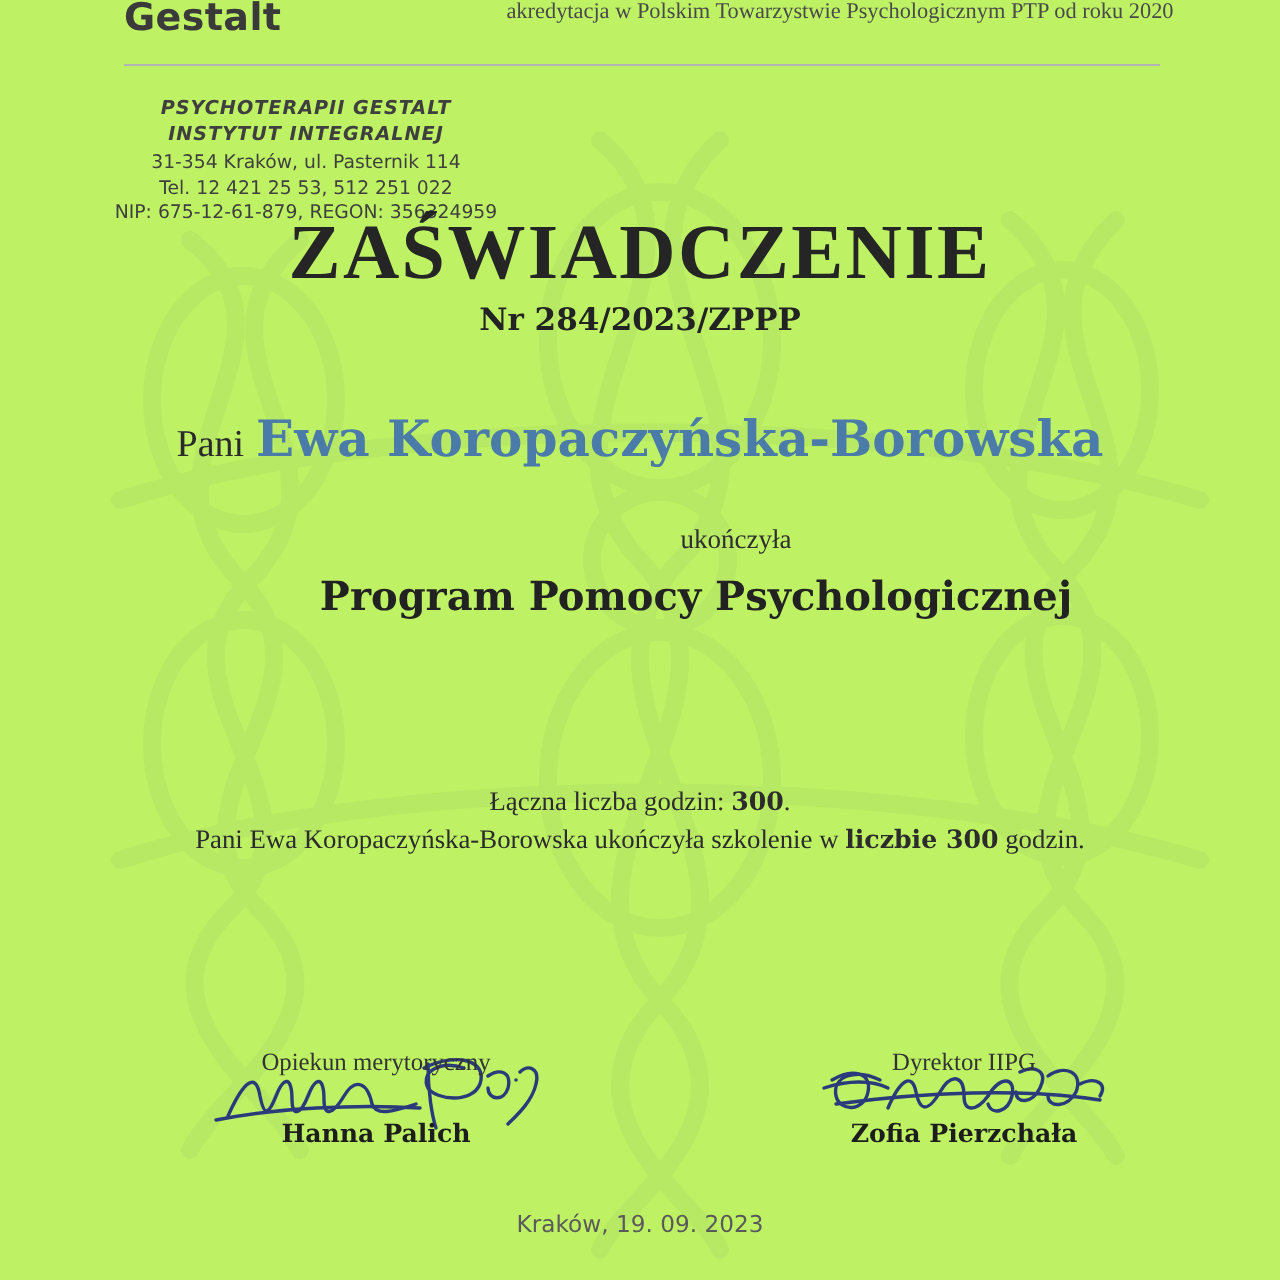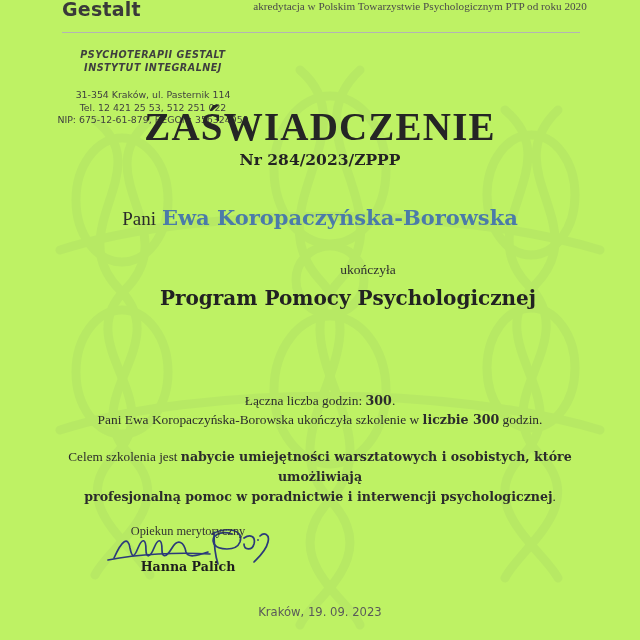"31-354 Kraków, ul. Pasternik 114" .institute-addr { margin-top: 15px -> 2px }
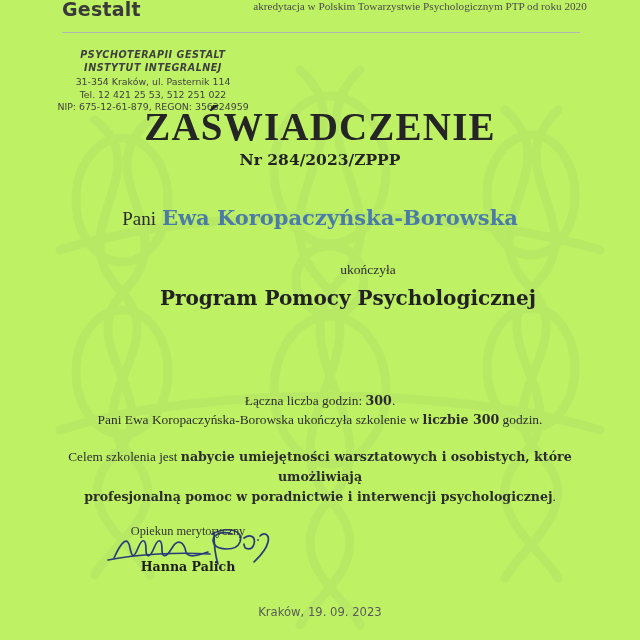"Ewa Koropaczyńska-Borowska" .recipient-name { font-size: 21px -> 25px }
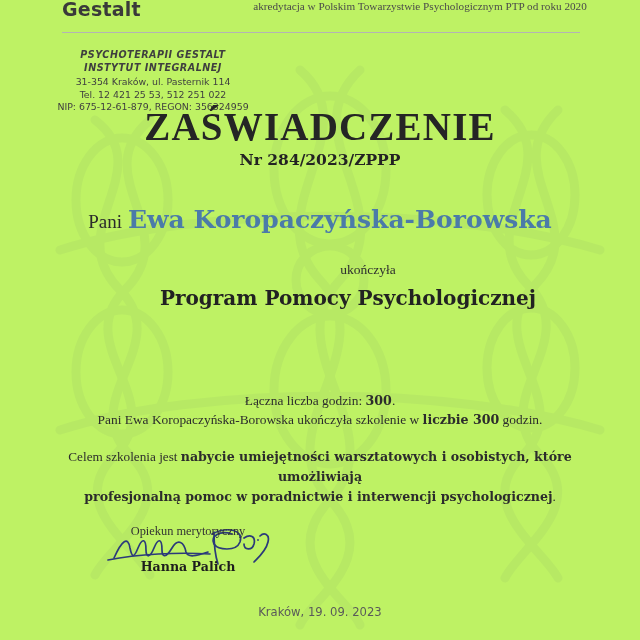"Celem szkolenia jest nabycie" div.purpose { html: <div> <span>Celem szkolenia jest </span><b>nabycie umiejętności warsztatowych i osobistych, które umożliwiają</b><br> <b>profesjonalną pomoc w poradnictwie i interwencji psychologicznej</b><span>.</span> </div> -> none }
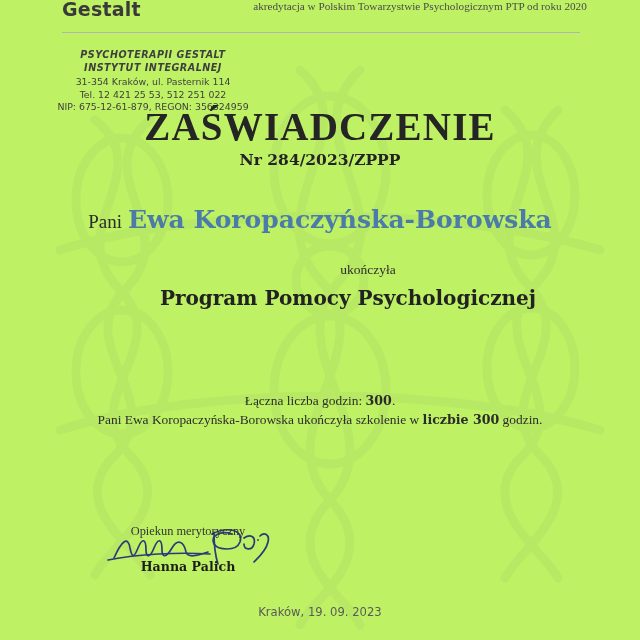"Dyrektor IIPG" div.signature-block { html: none -> <div> <div>Dyrektor IIPG</div> <div> <svg> <g> <path></path> <path></path> <path></path> <path></path> <path></path> <path></path> <path></path> <path></path> </g> </svg> </div> <div>Zofia Pierzchała</div> </div> }
